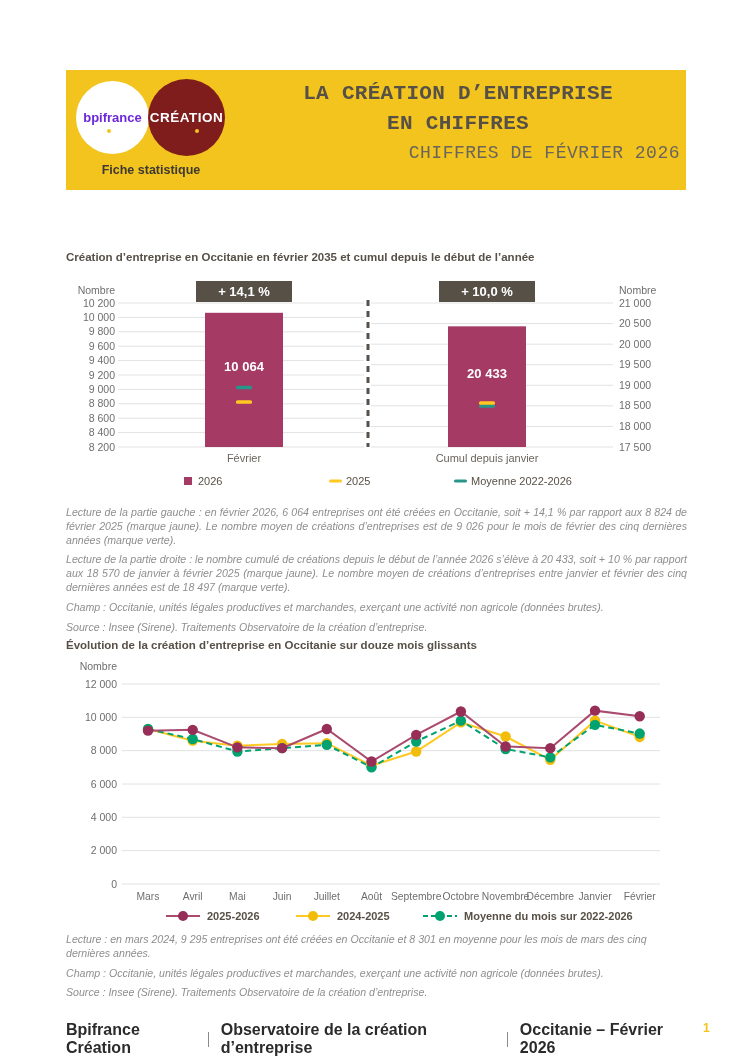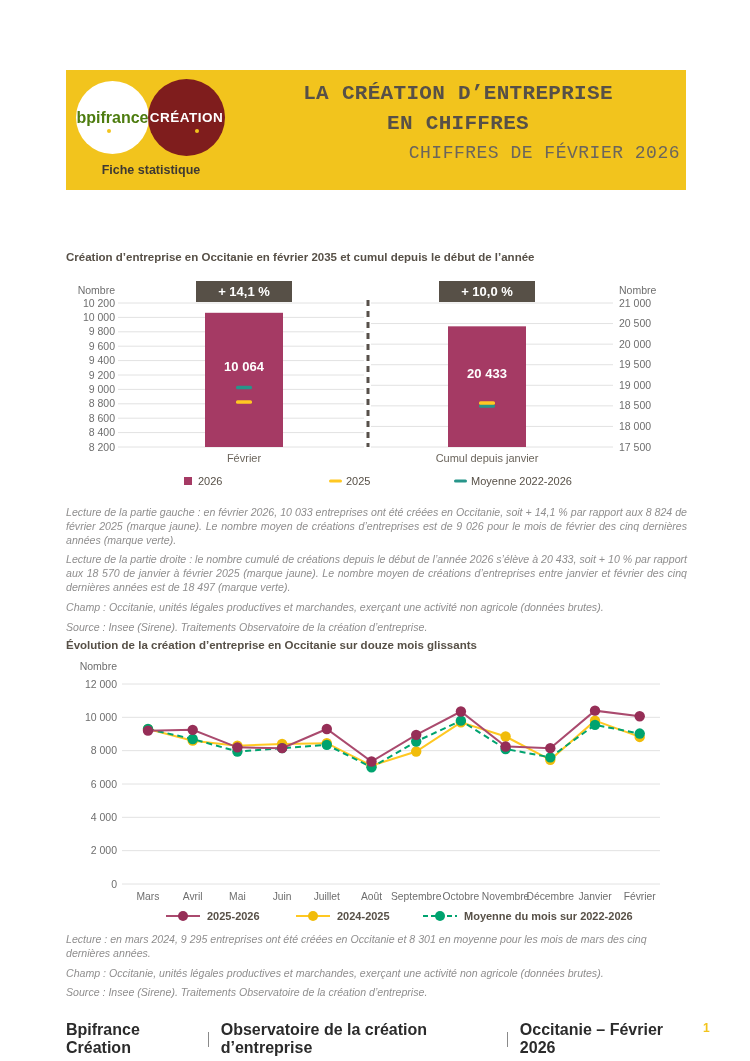"bpifrance" .bpi span { color: #4d7c0f -> #6d28d9; font-size: 16px -> 13px }
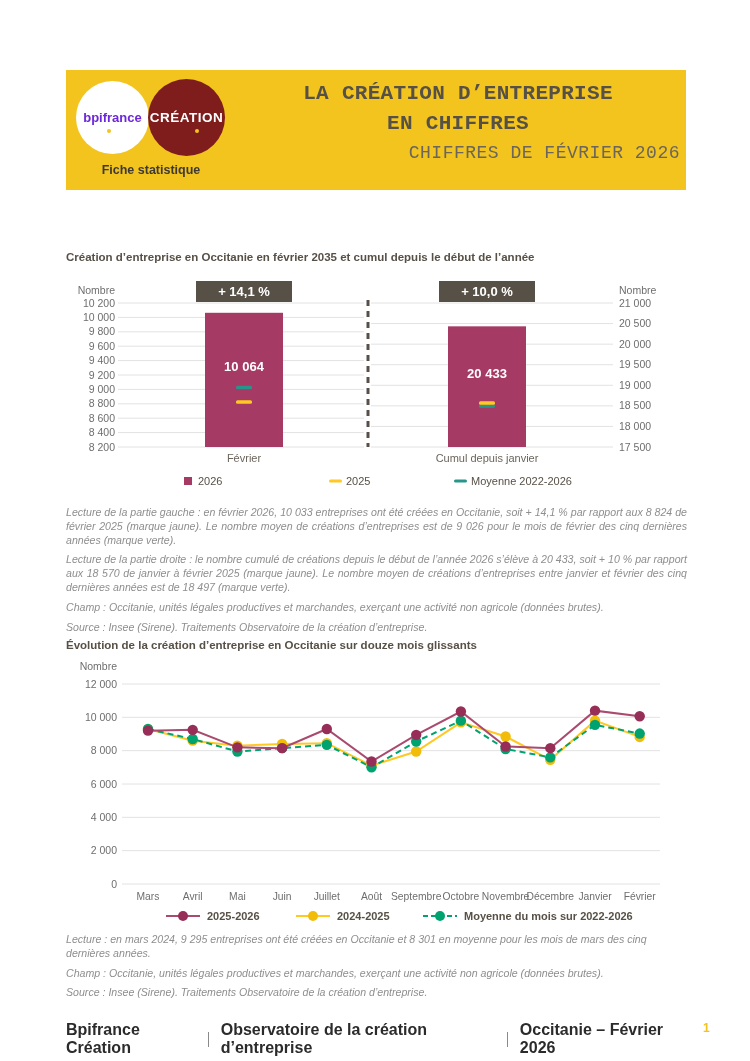"Lecture de la partie gauche" p.just { text: 10 033 -> 6 064 }
